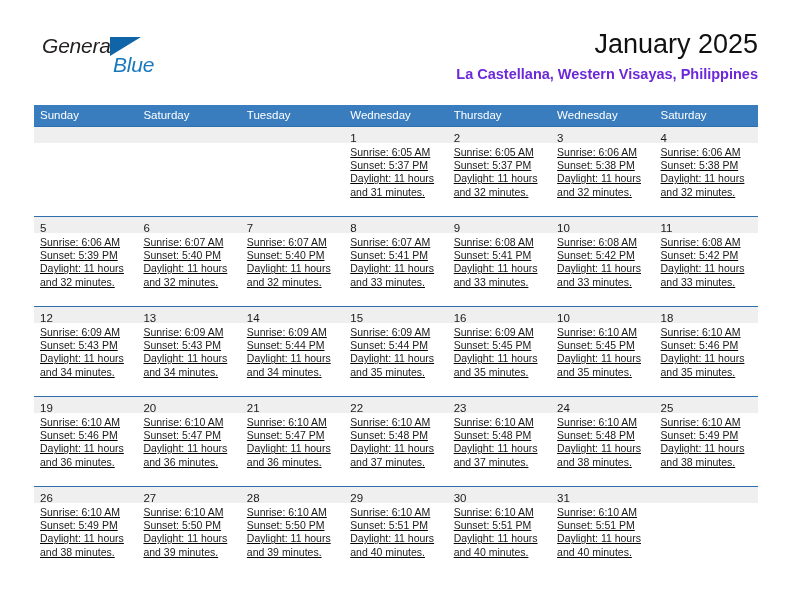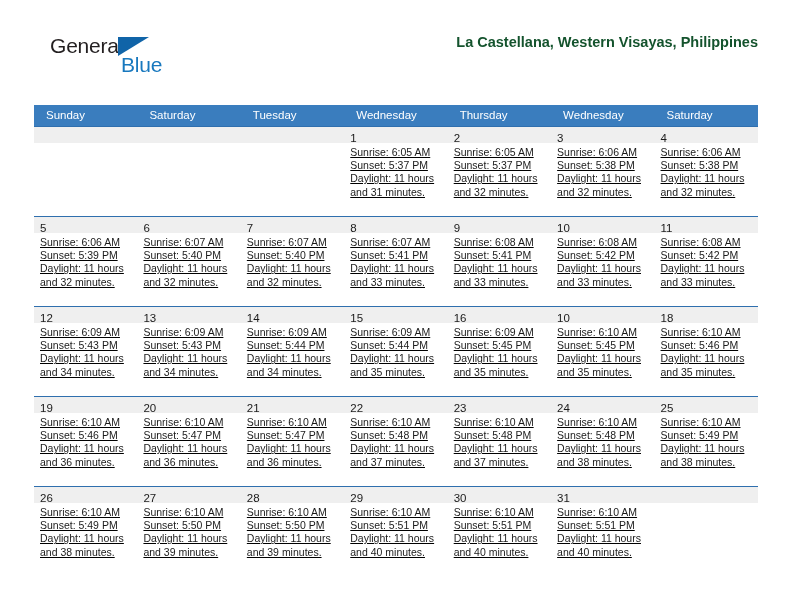"General" .brand { font-style: none -> italic; left: 16px -> 8px }
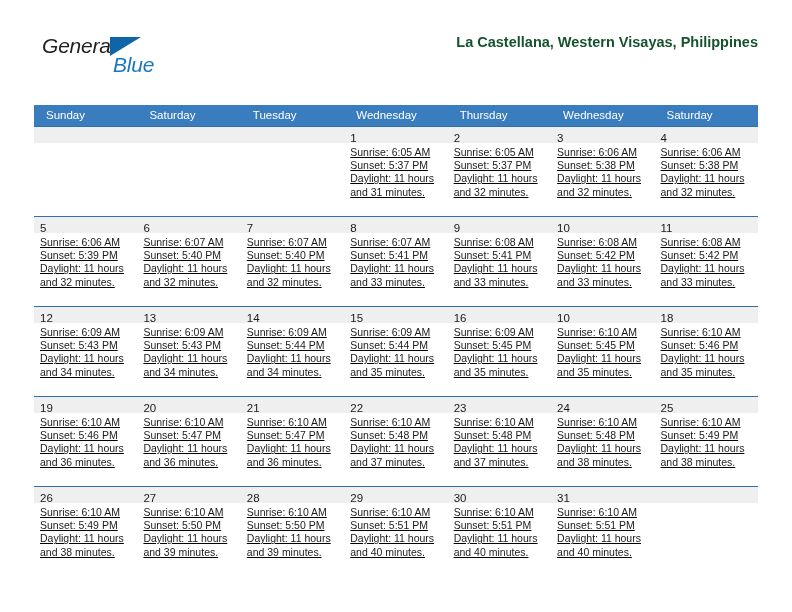"January 2025" div.month-title { html: none -> <div>January 2025</div> }
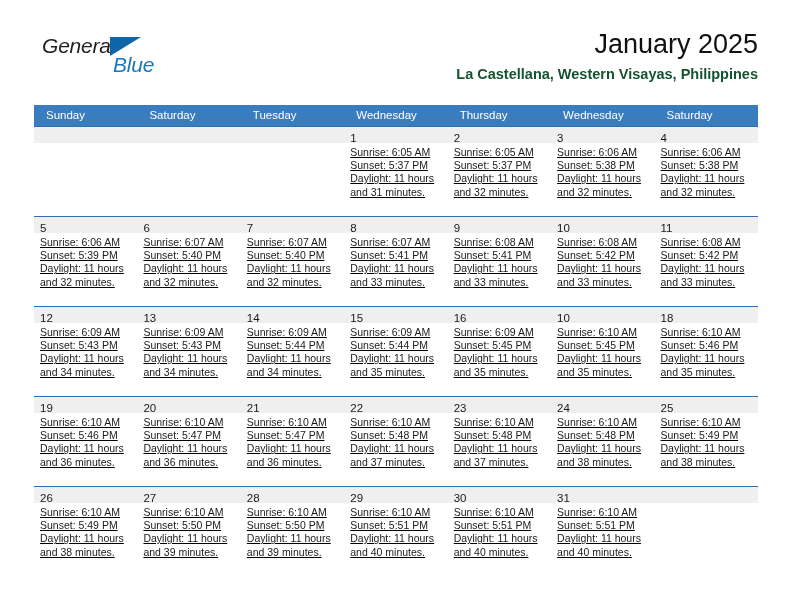"La Castellana, Western Visayas," .location-title { color: #14532d -> #6d28d9 }
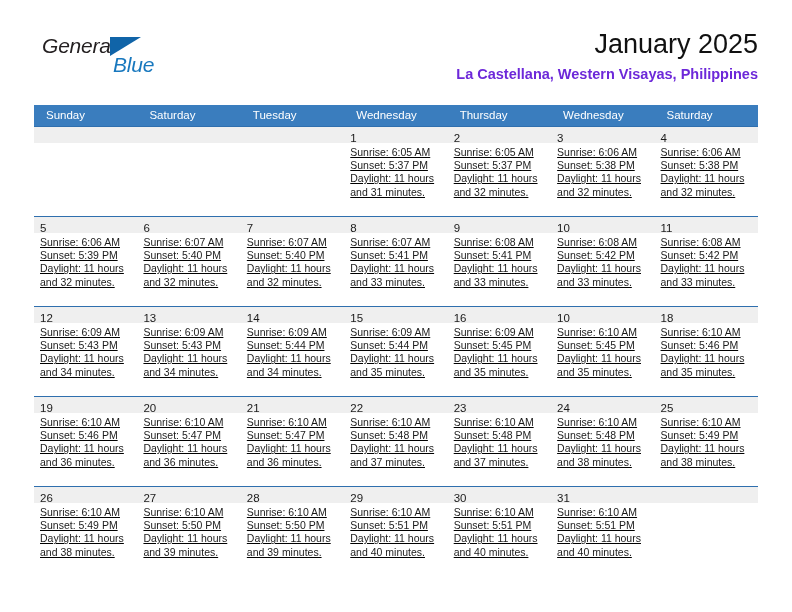"Sunday" .dow-row th { padding: 4px 0 5px 12px -> 4px 0 5px 6px }
